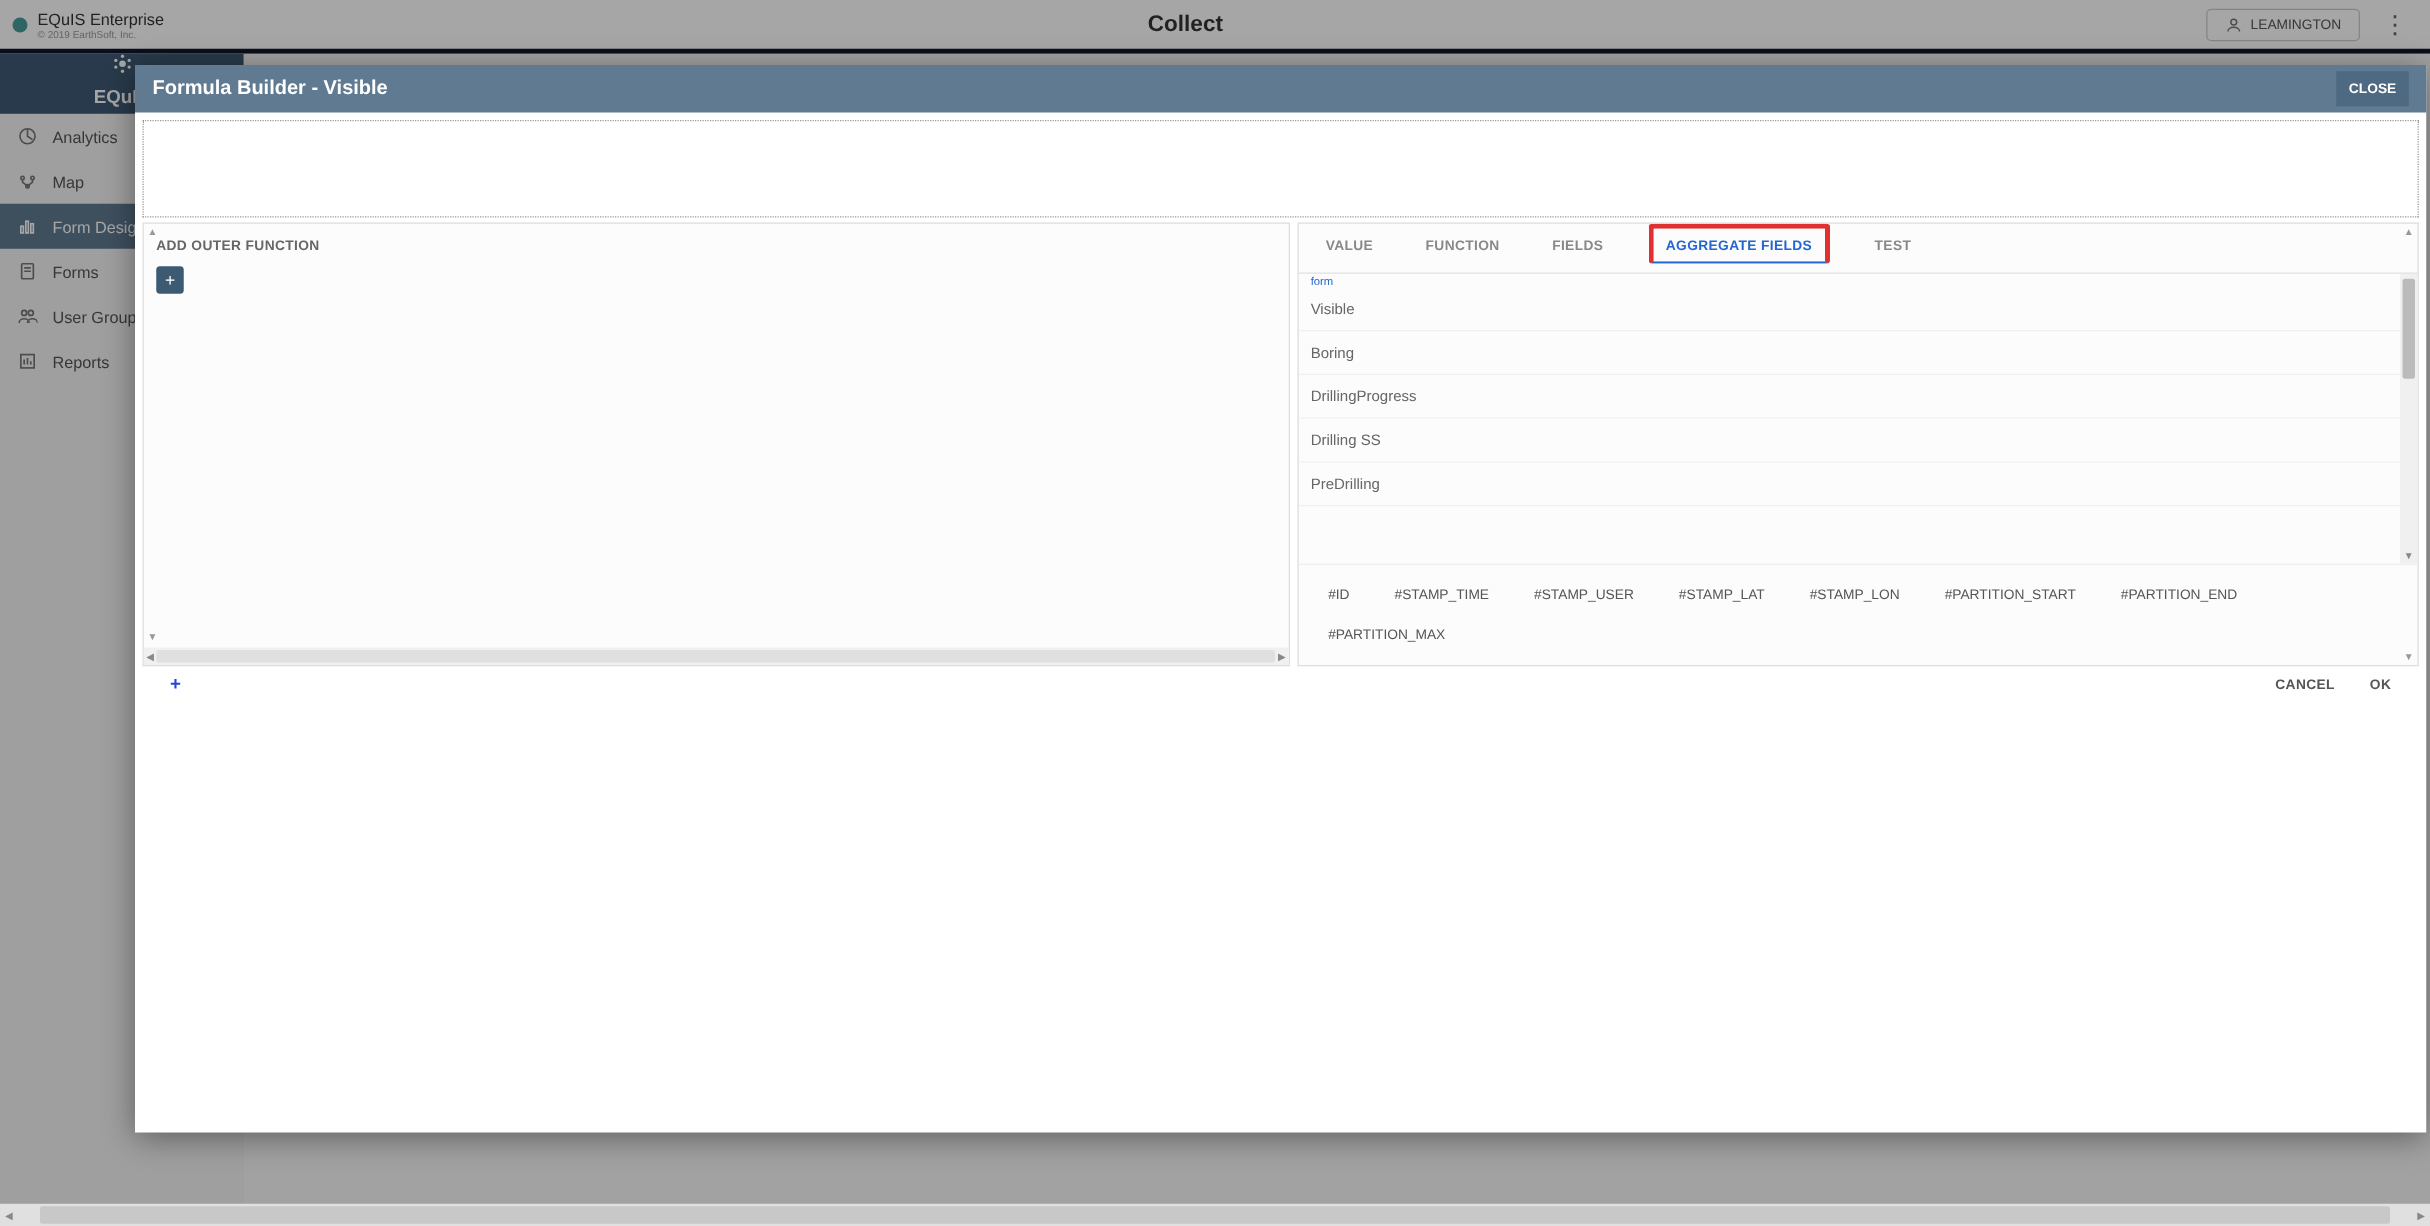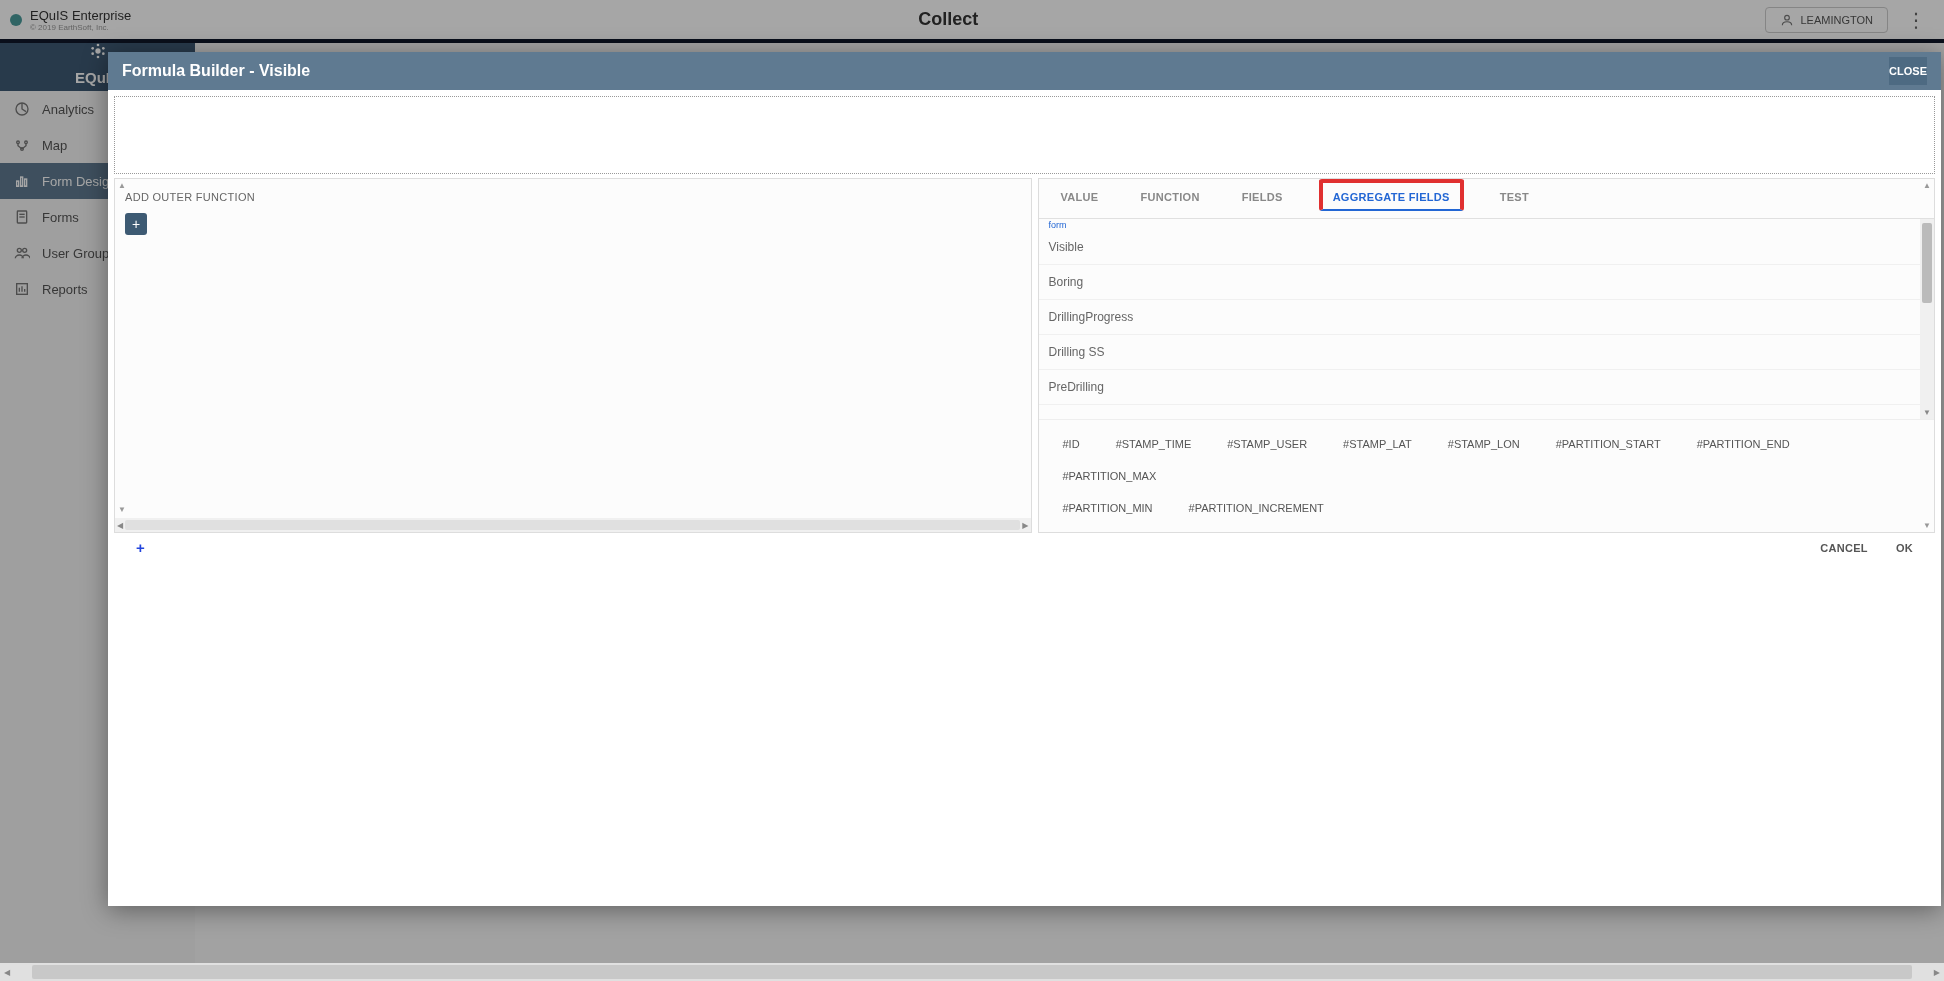"CLOSE" .close-btn { padding: 8px 0 -> 8px 10px }
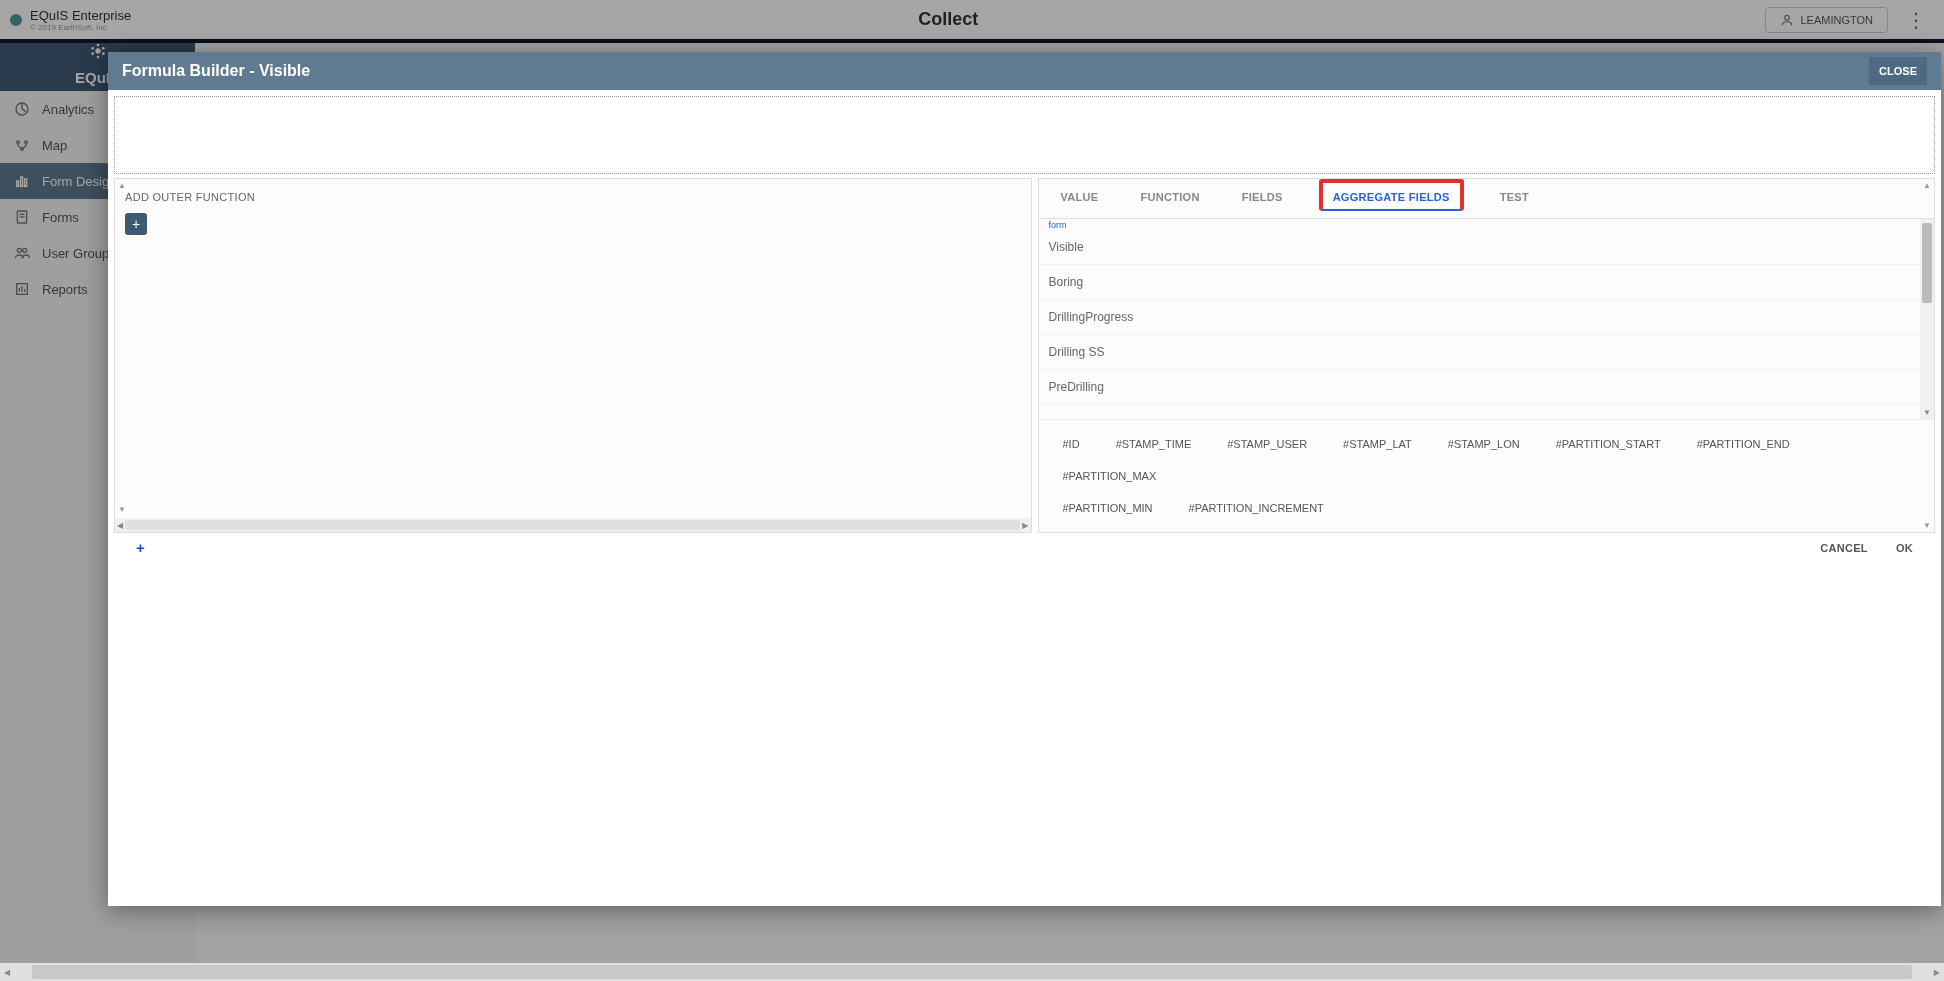"ADD OUTER FUNCTION" .add-outer { font-weight: normal -> bold }
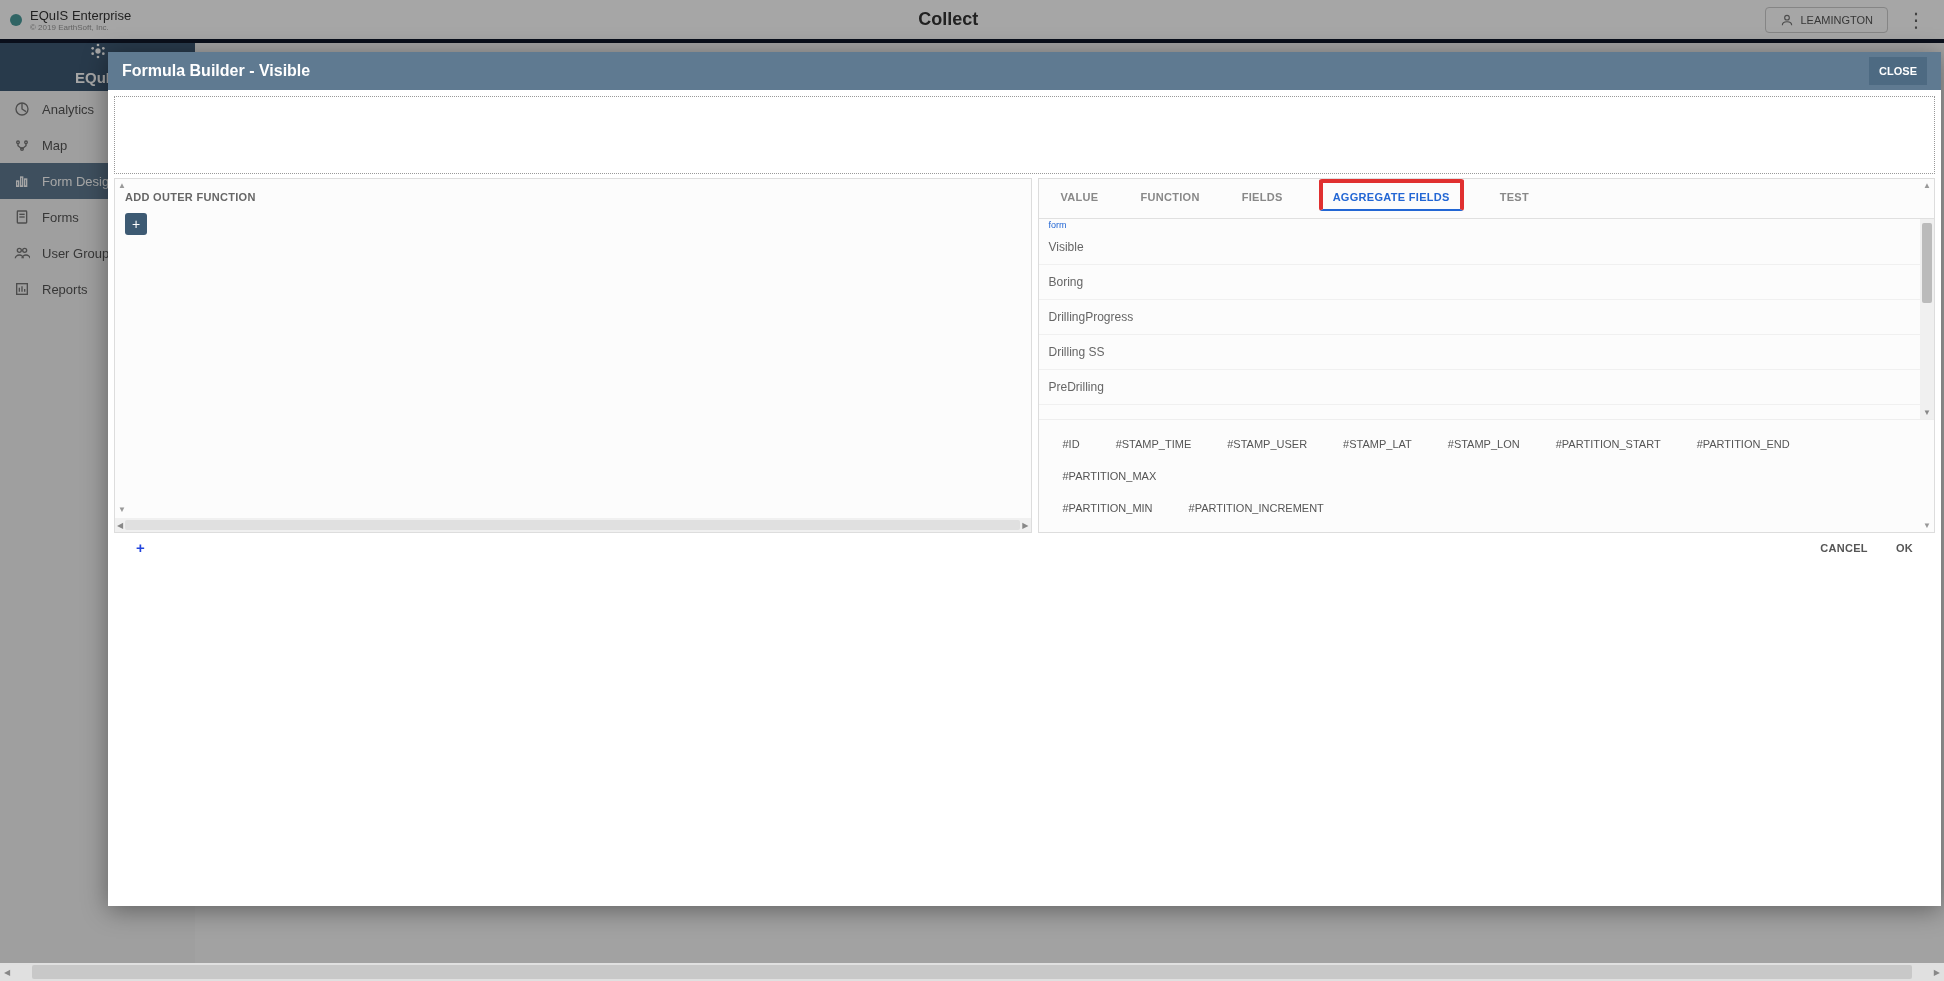"#PARTITION_MIN" div.chip-row { html: <div> <div>#PARTITION_MIN</div> <div>#PARTITION_INCREMENT</div> </div> -> none }
